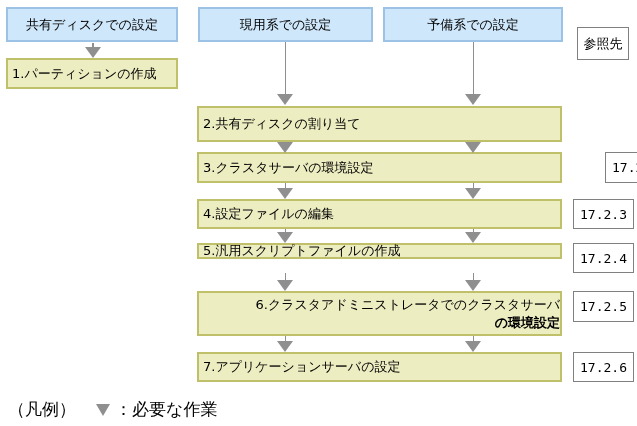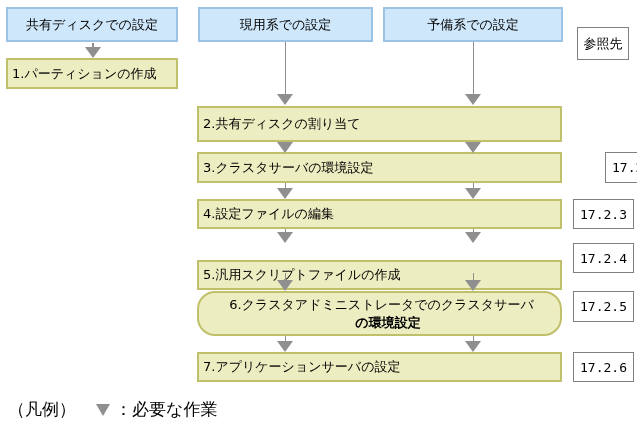"5.汎用スクリプトファイルの作成" div.box { height: 30px -> 16px; top: 260px -> 243px }
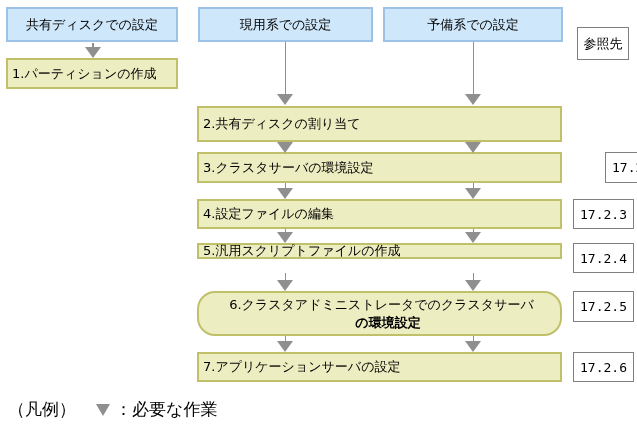"6.クラスタアドミニストレータでのクラスタサーバ" .step.two-line { align-items: center -> flex-end; border-radius: 18px -> none }
